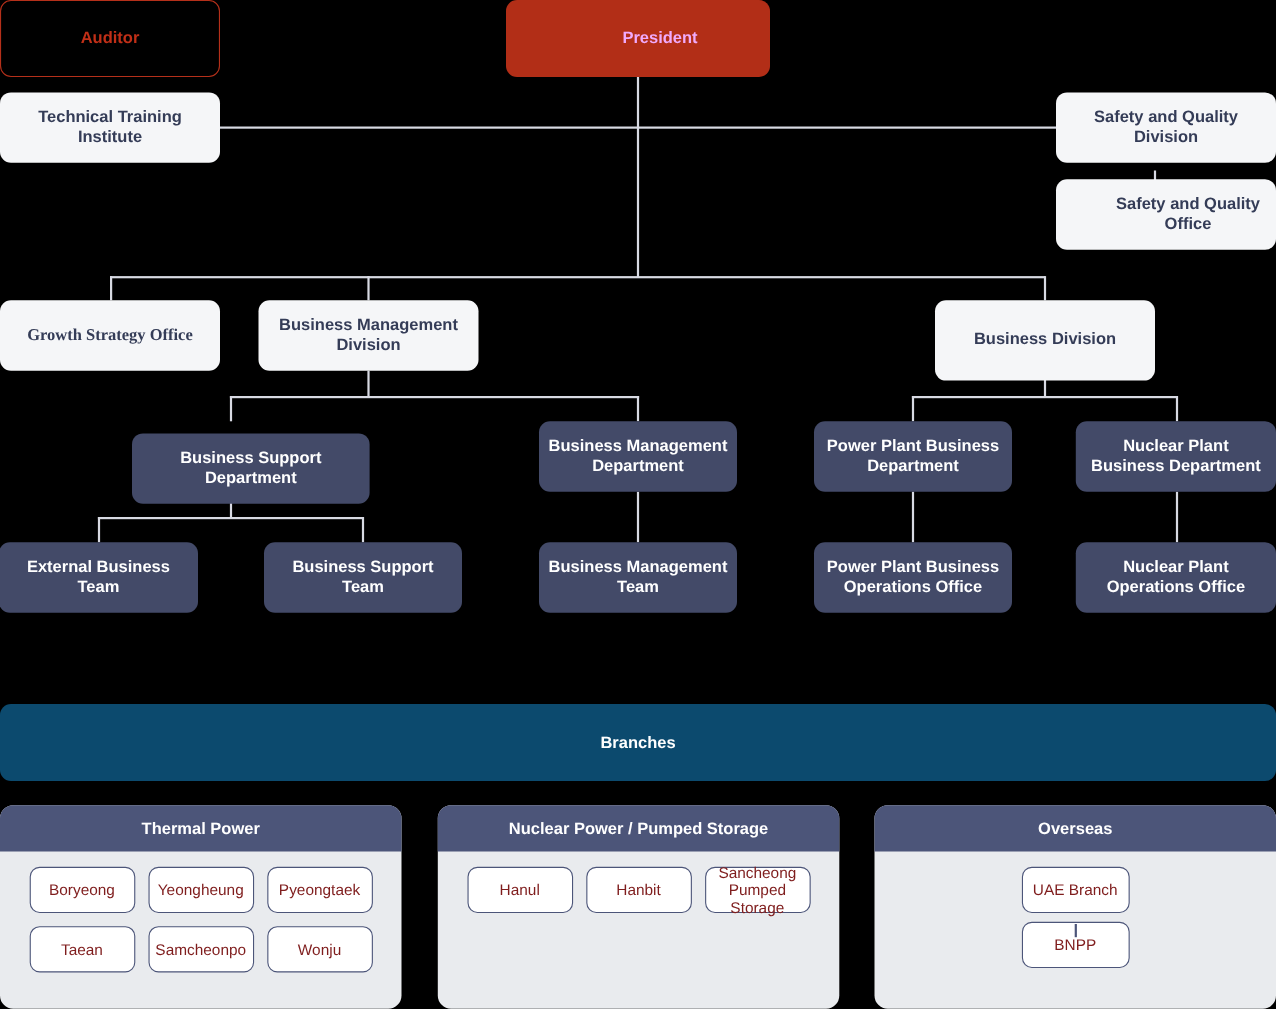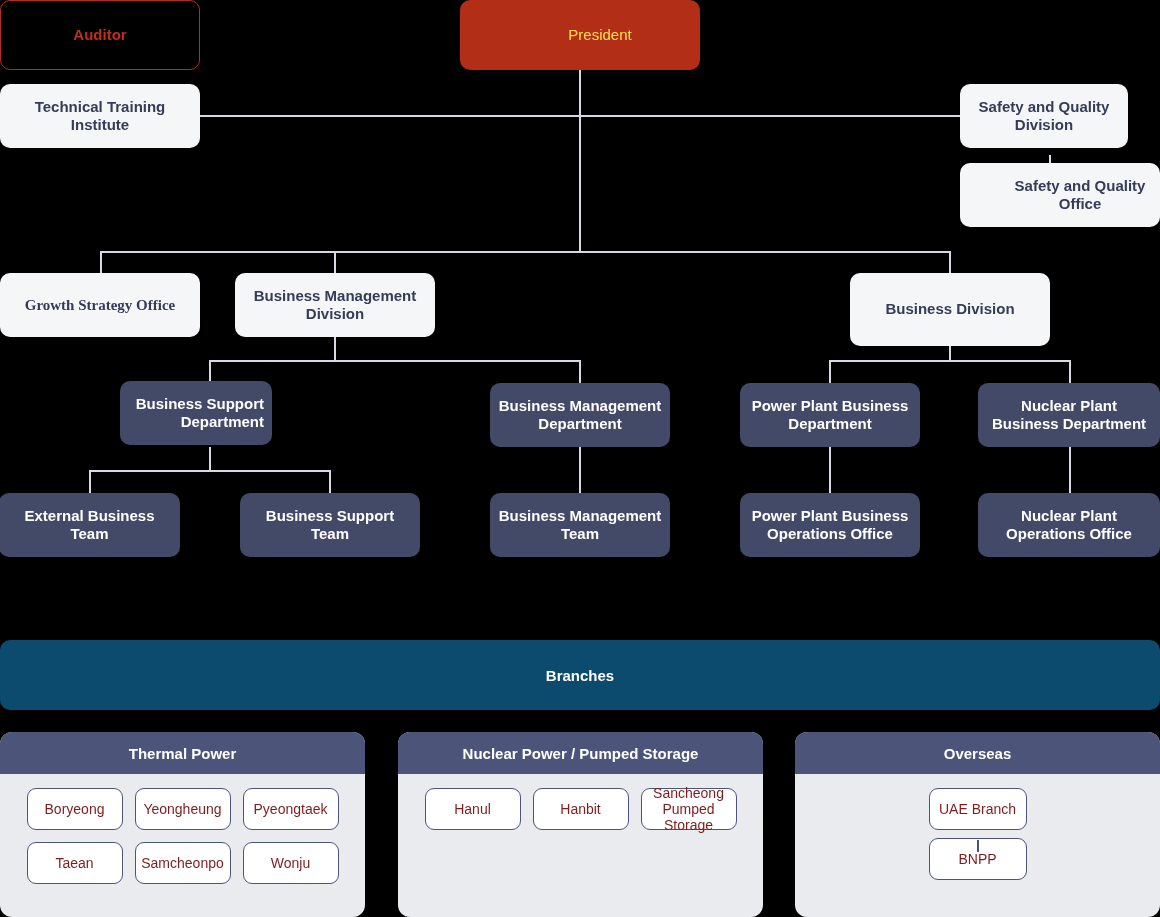"President" .node.brick { color: #fde047 -> #f0abfc; font-weight: normal -> bold }
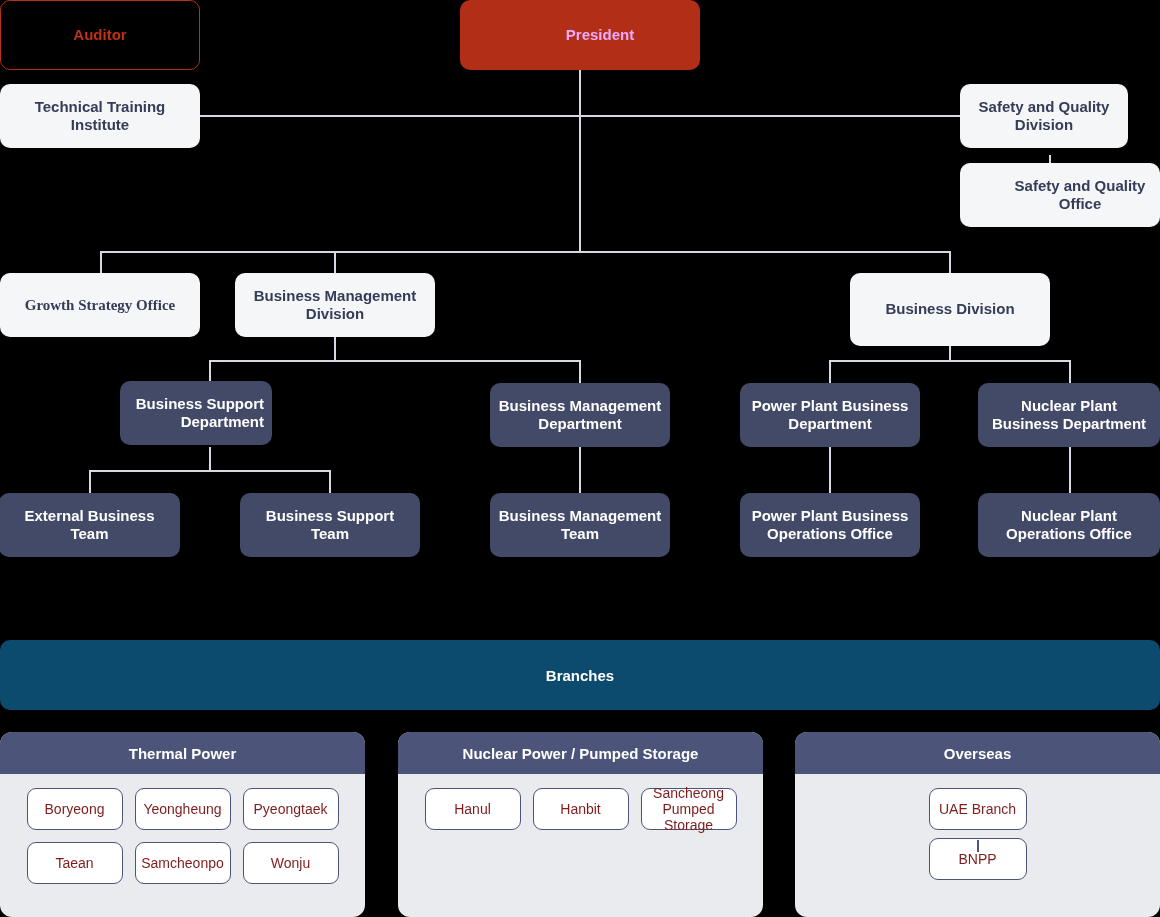"Safety and Quality Division" div.node { width: 168px -> 200px }
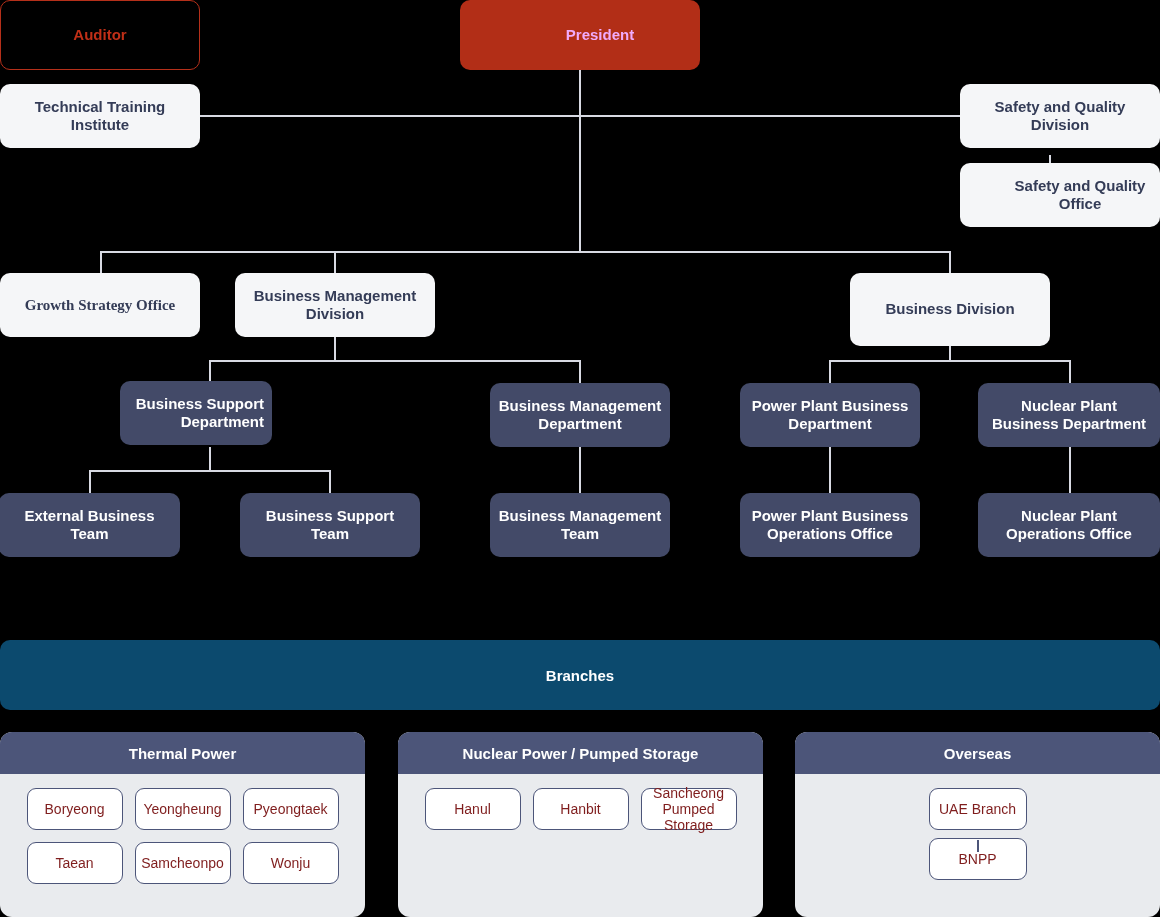"Business Support Department" div.node { text-align: right -> none; top: 381px -> 394px; width: 152px -> 216px }
